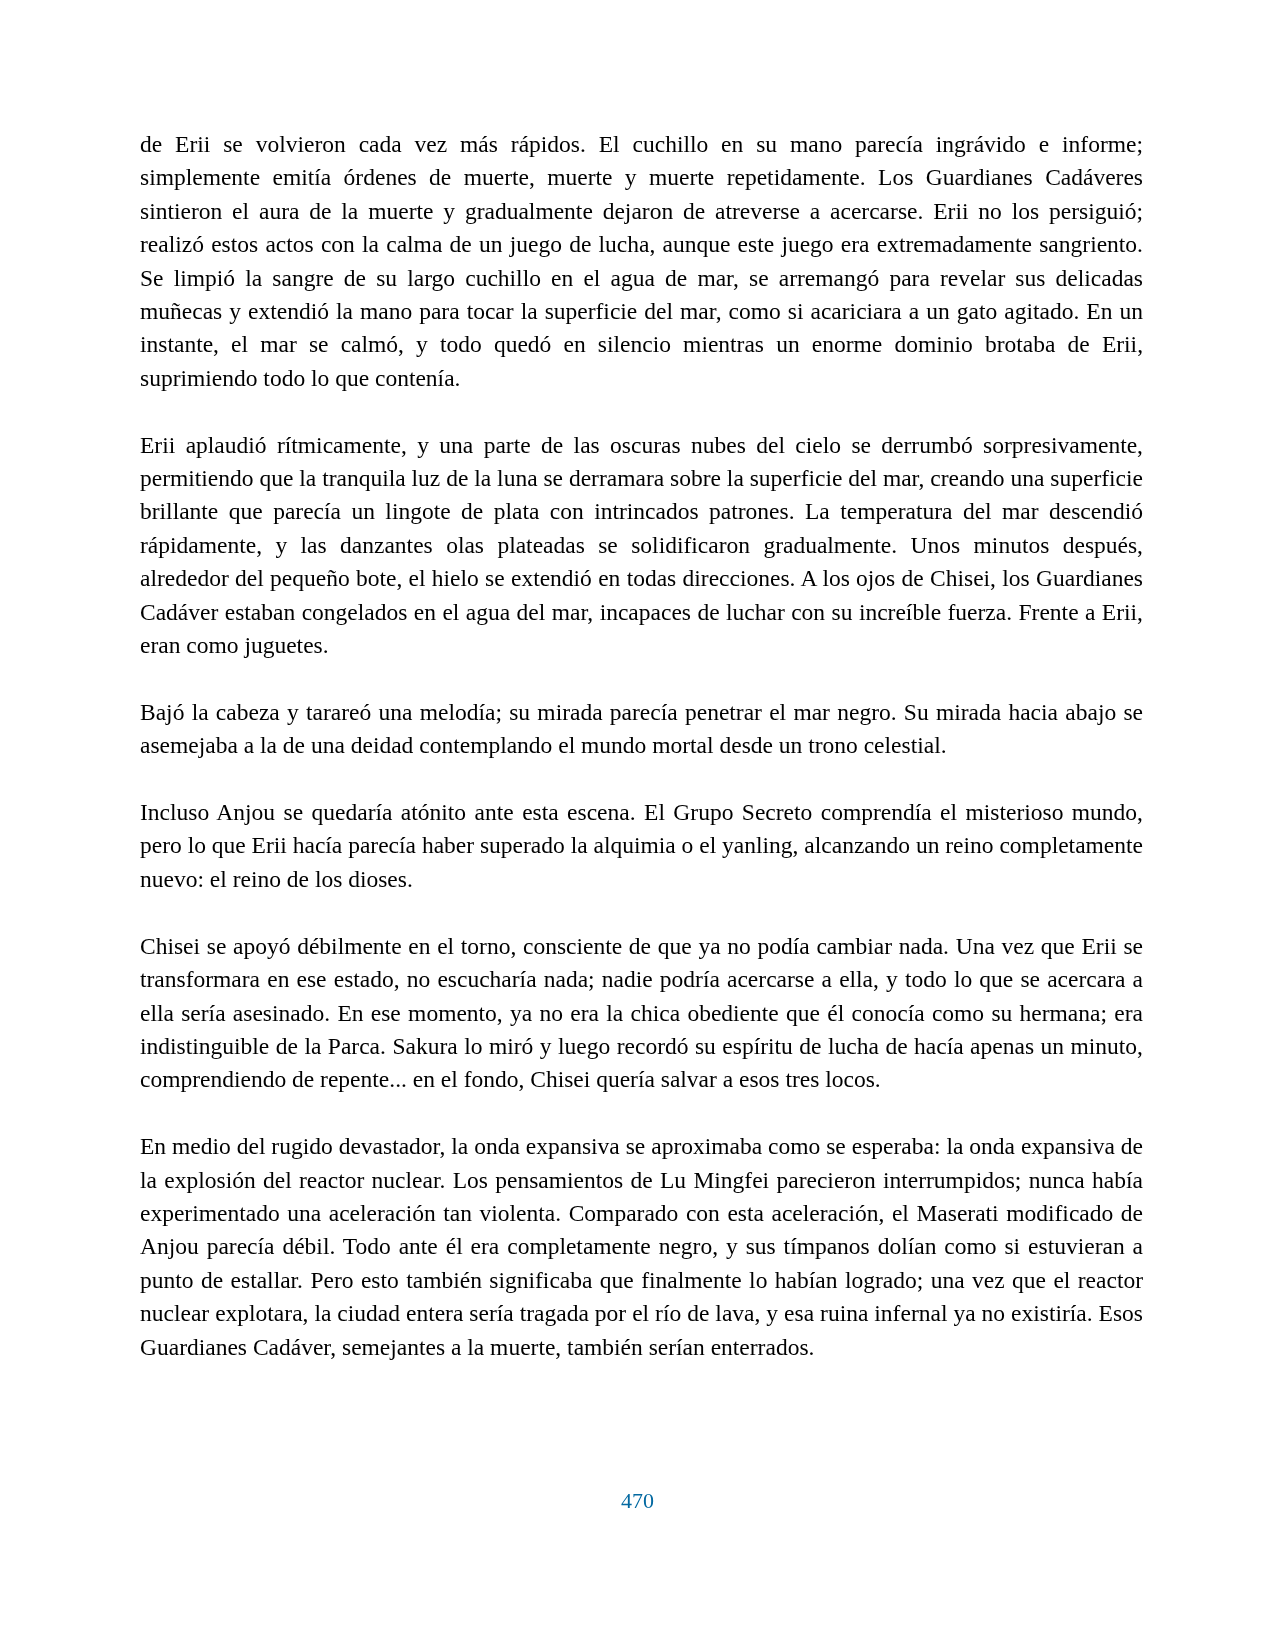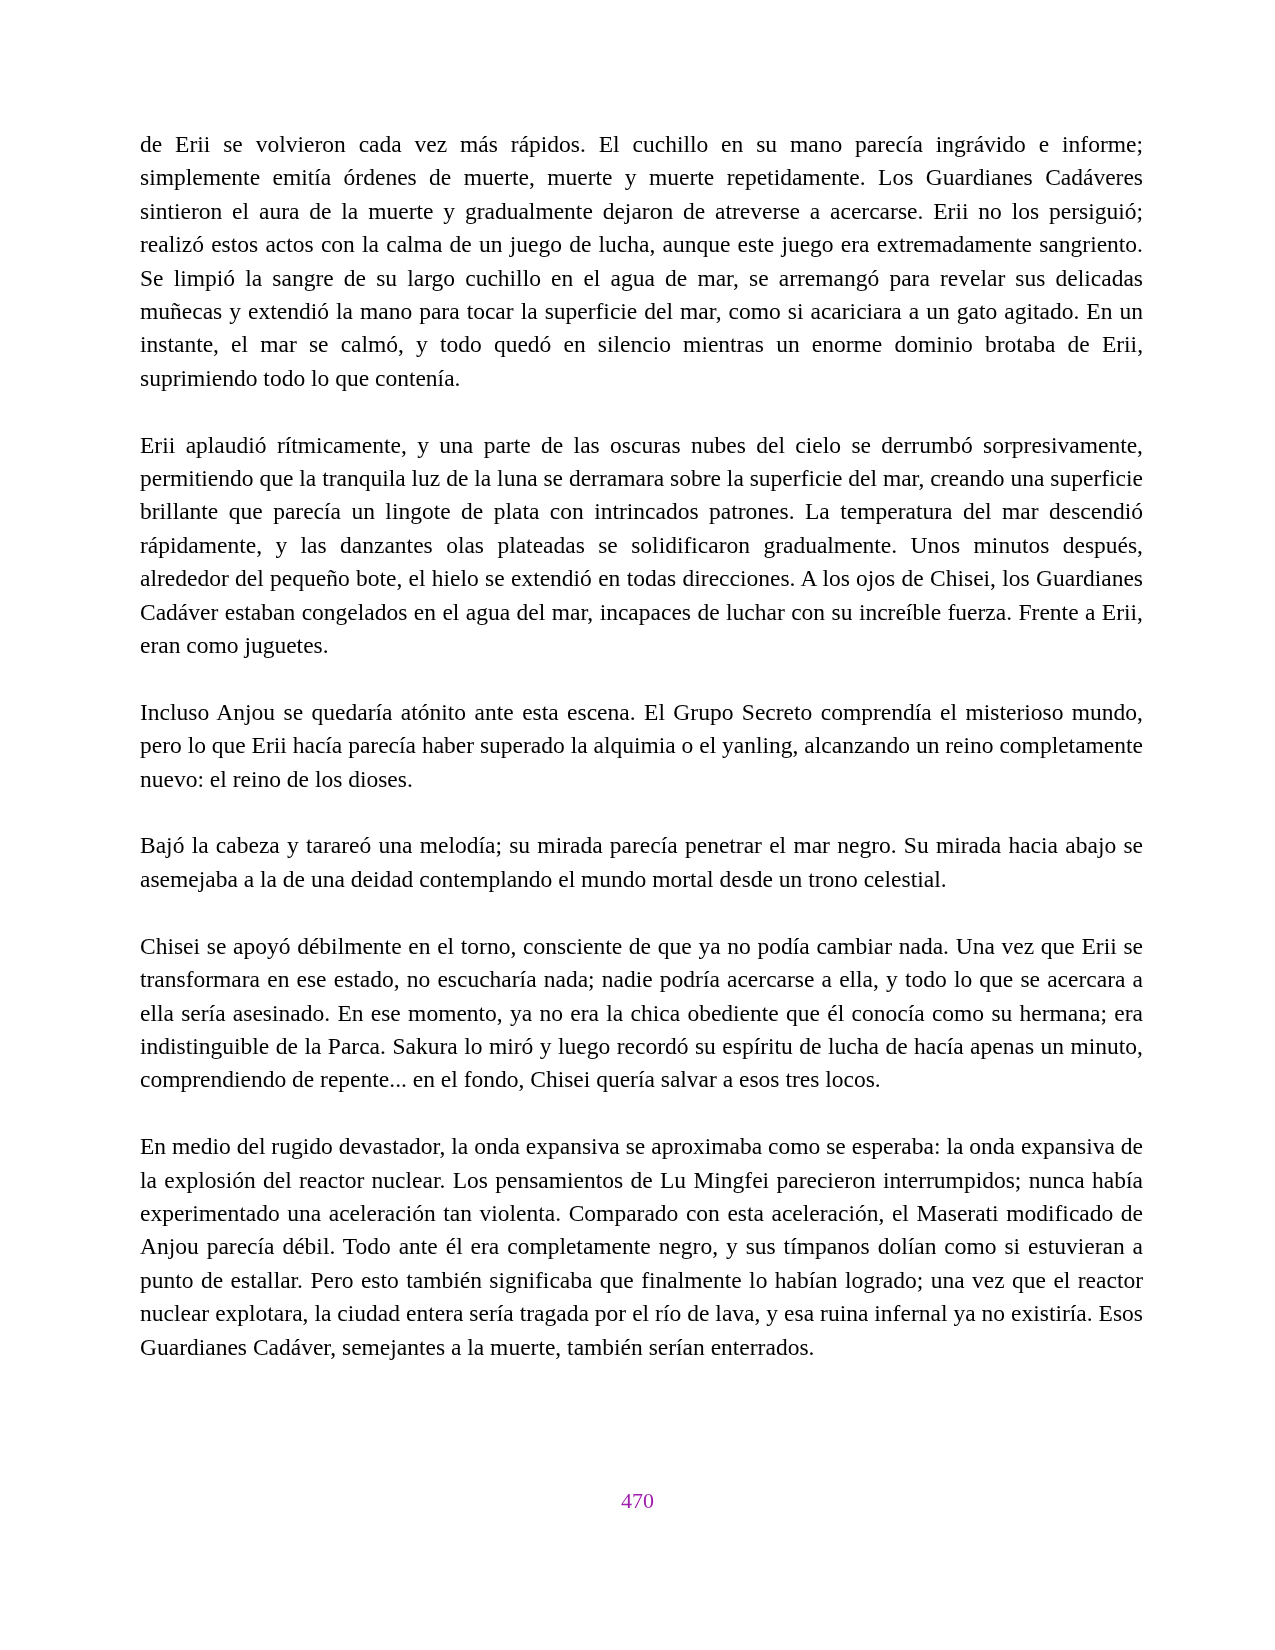"Incluso Anjou se quedaría atónito" p { order: before "Bajó la cabeza y tarareó" -> after "Bajó la cabeza y tarareó" }
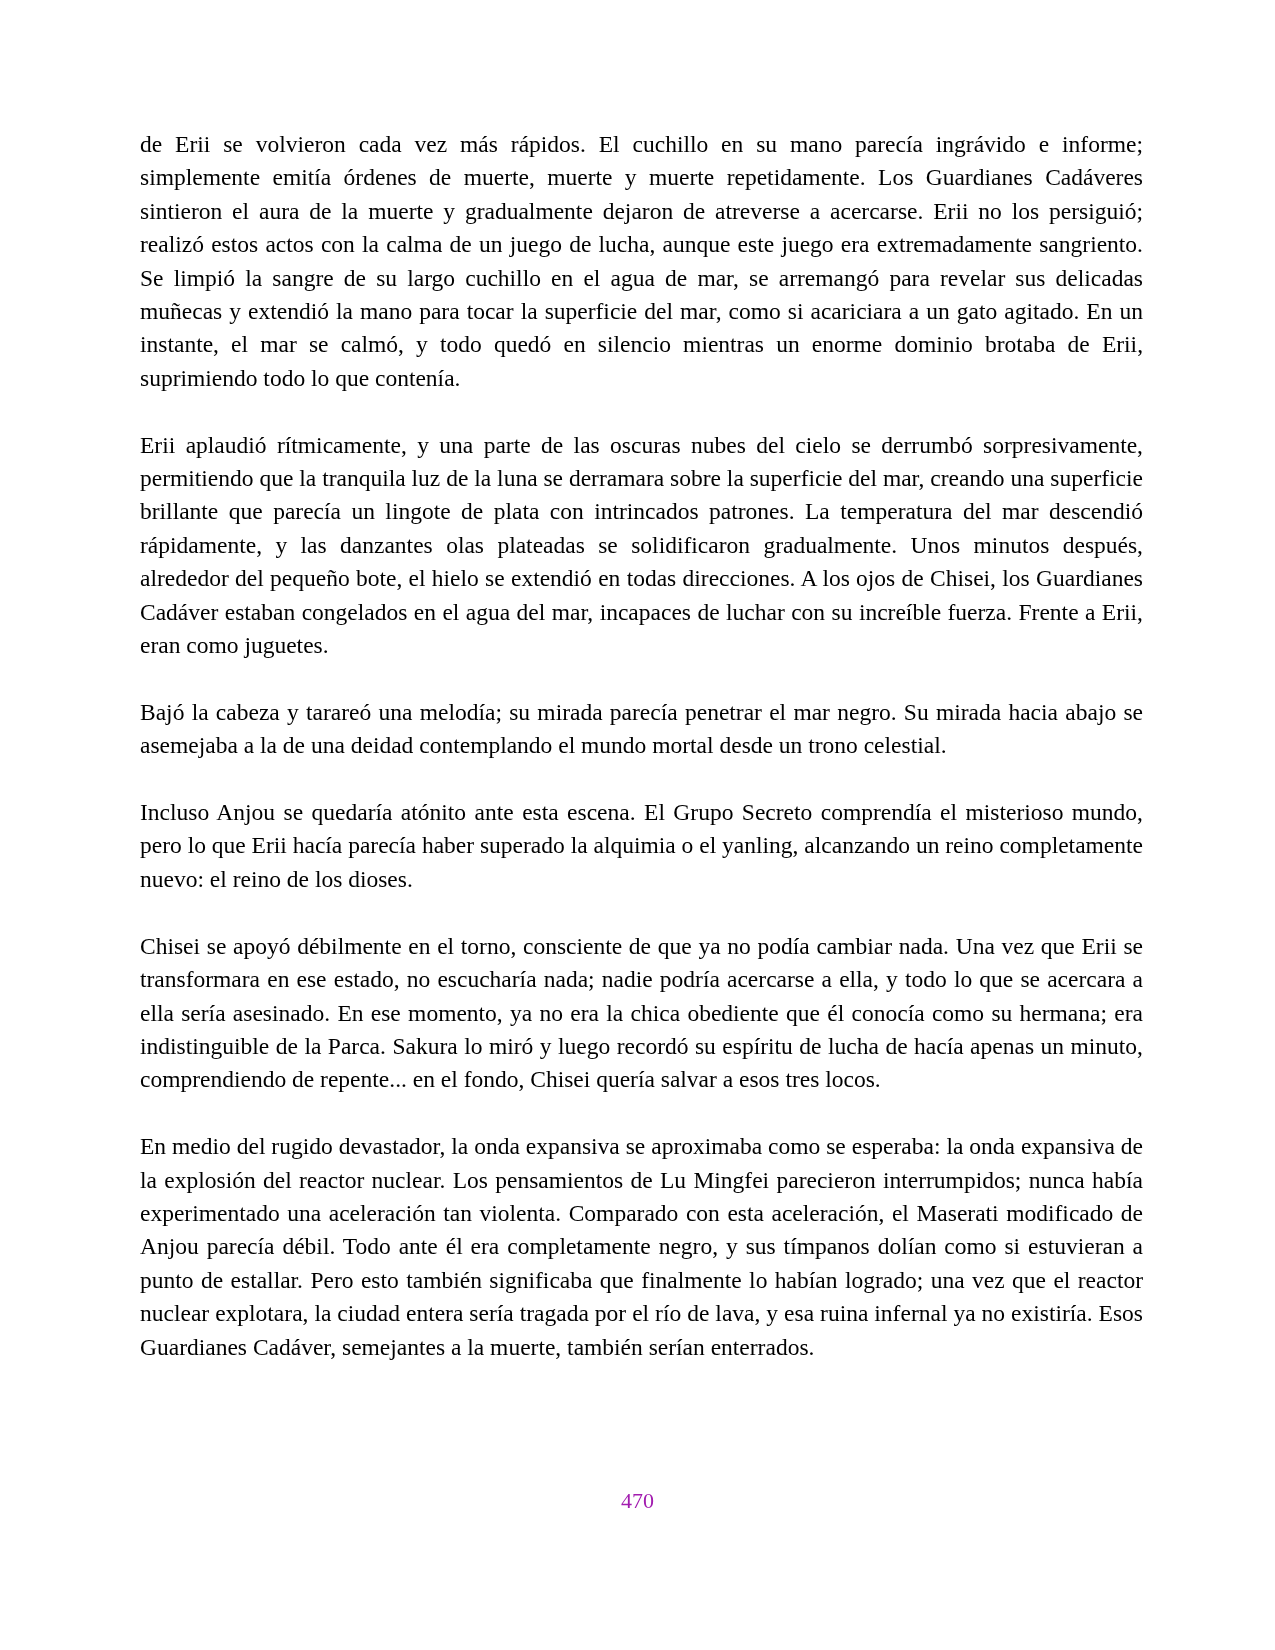"470" .page-number { color: #a21caf -> #0369a1 }
